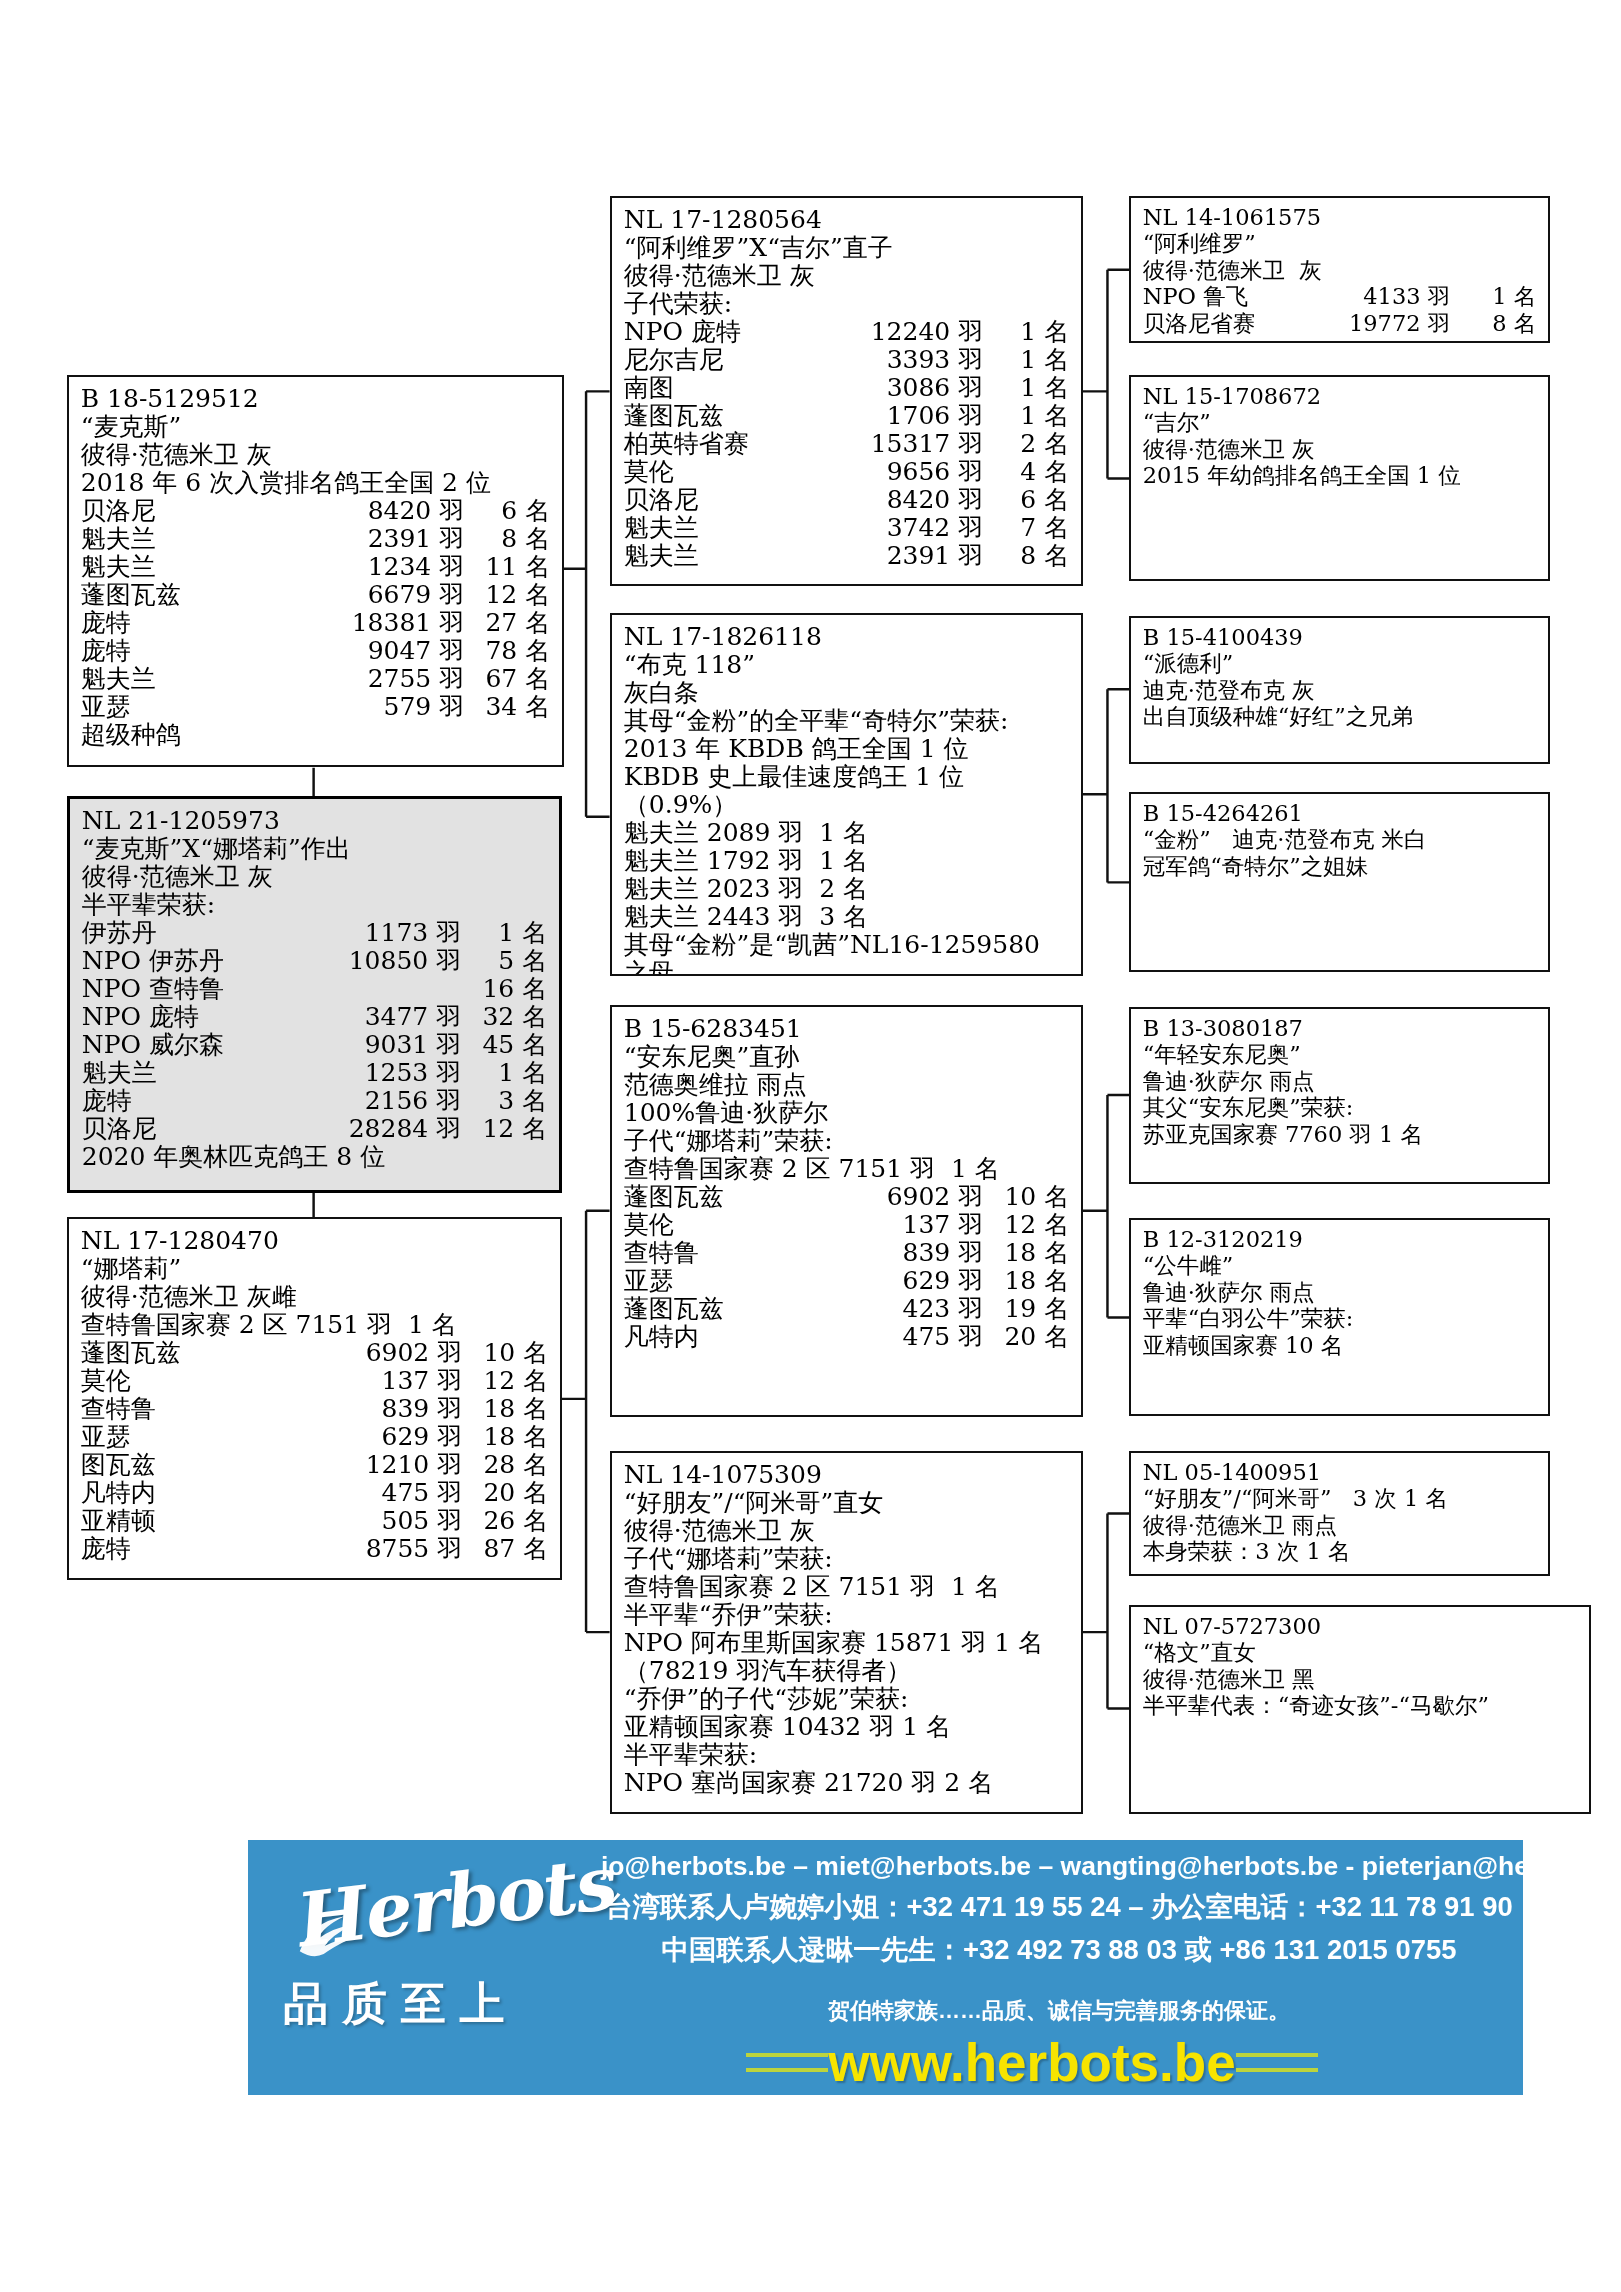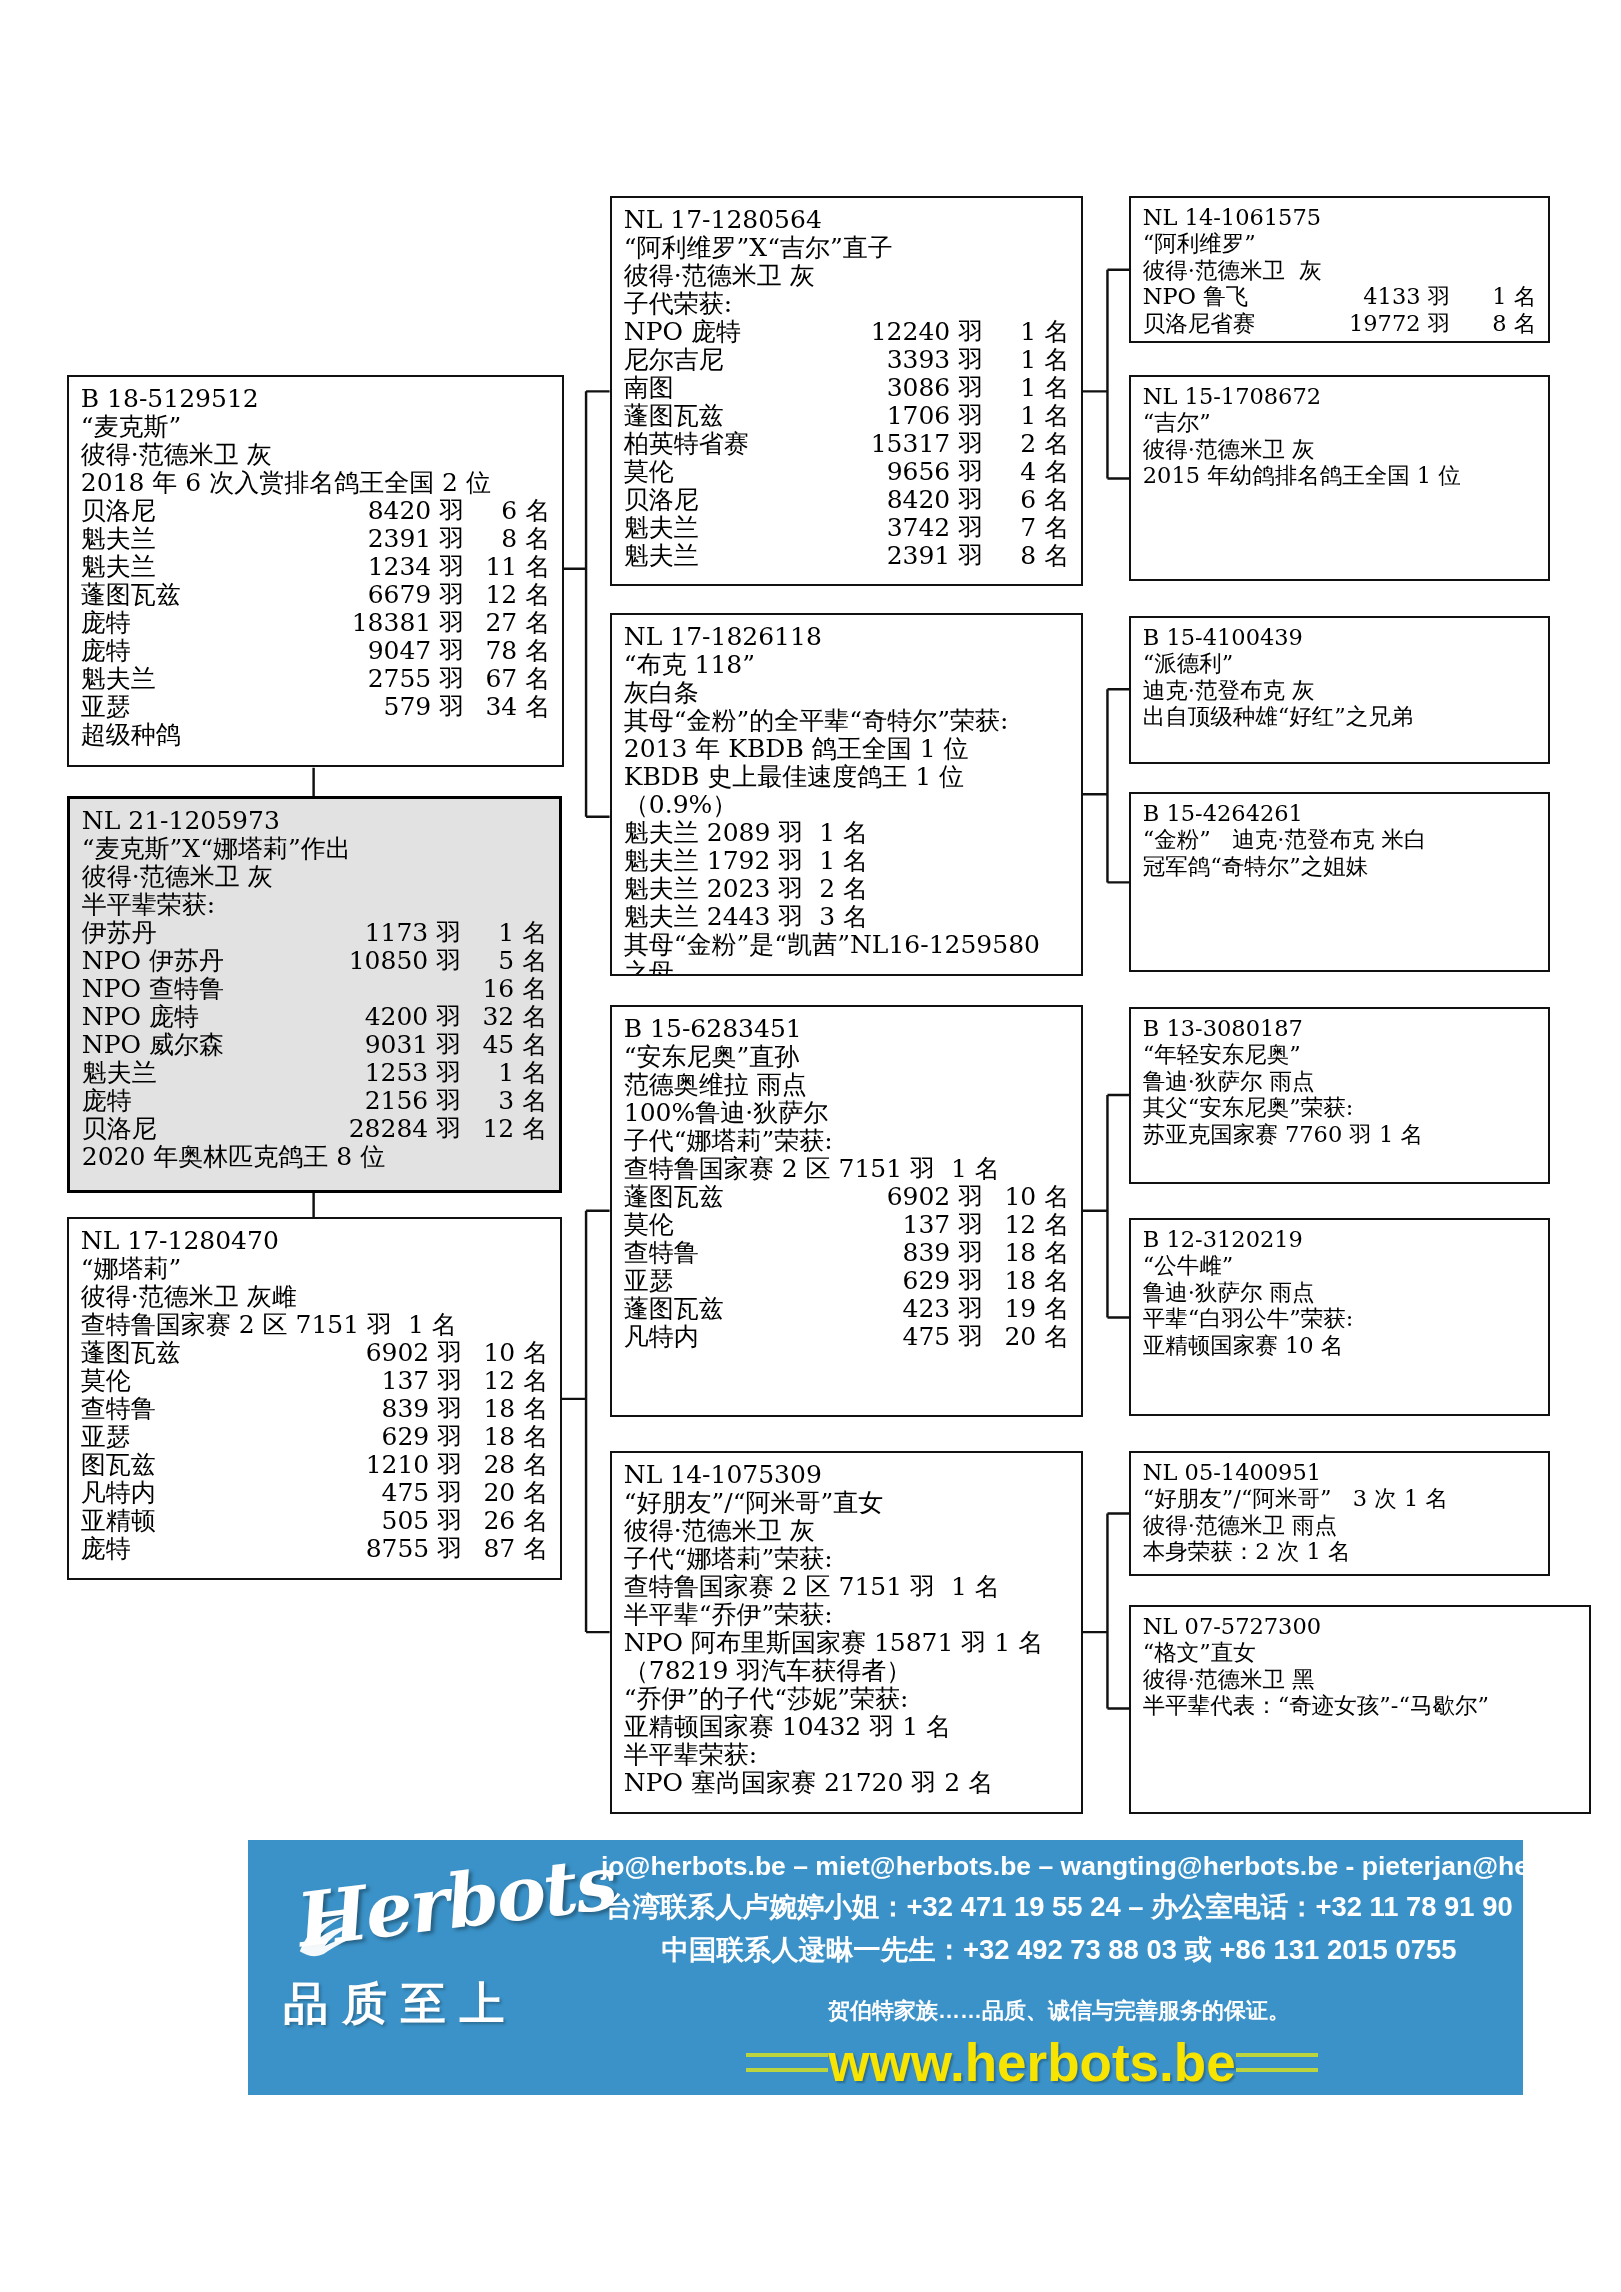"4200 羽" span.count { text: 4200 -> 3477 }
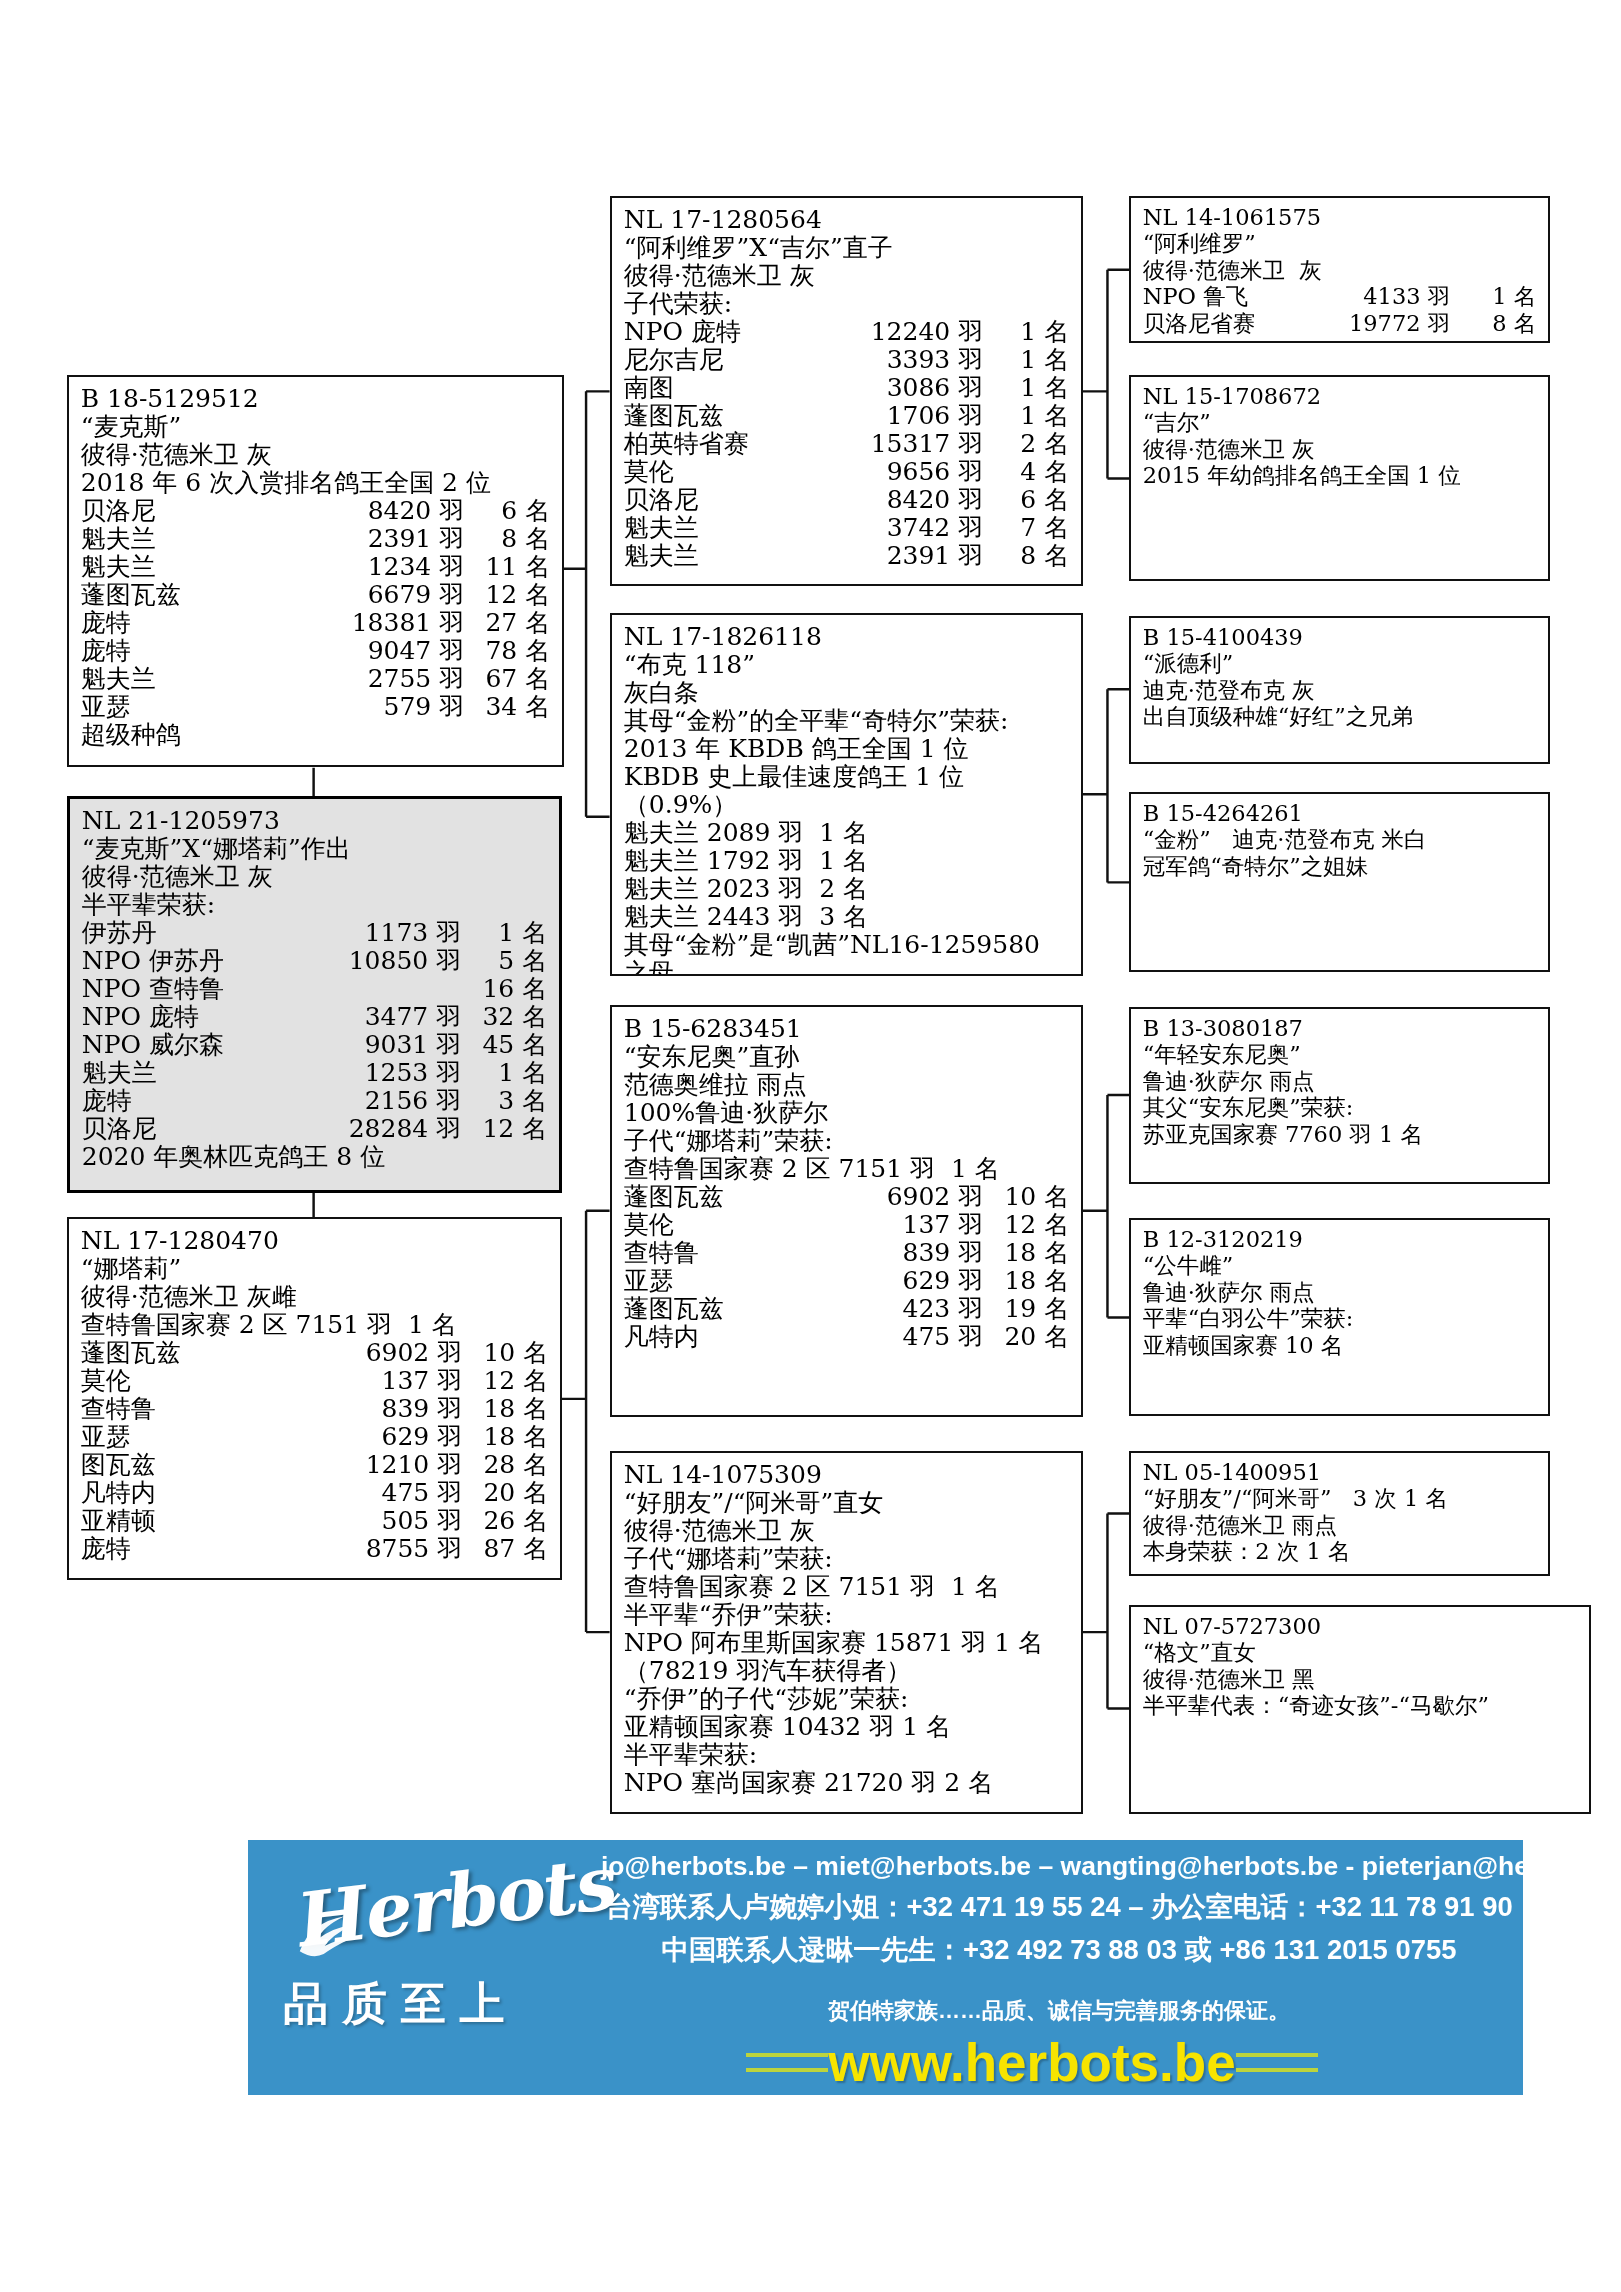"本身荣获：2 次 1 名" div.line { text: 2 -> 3 }
